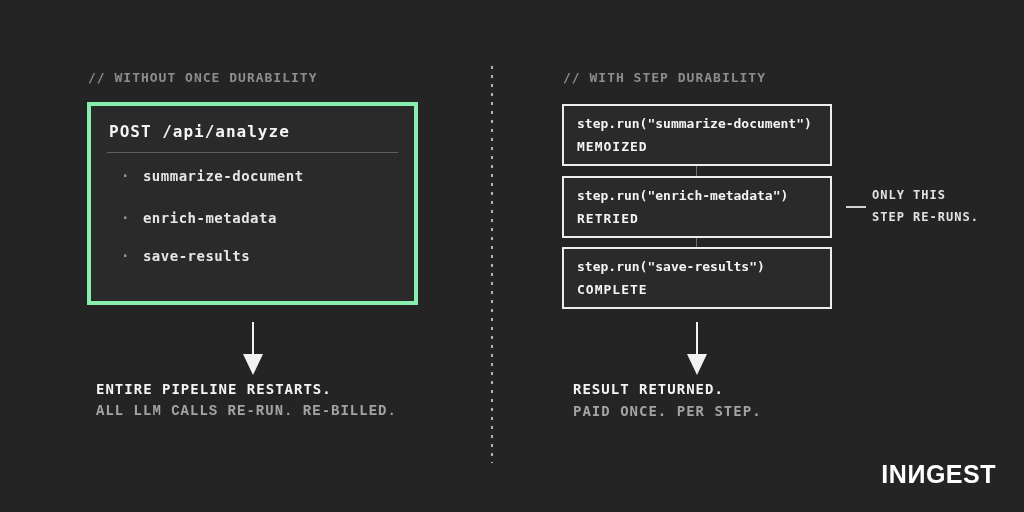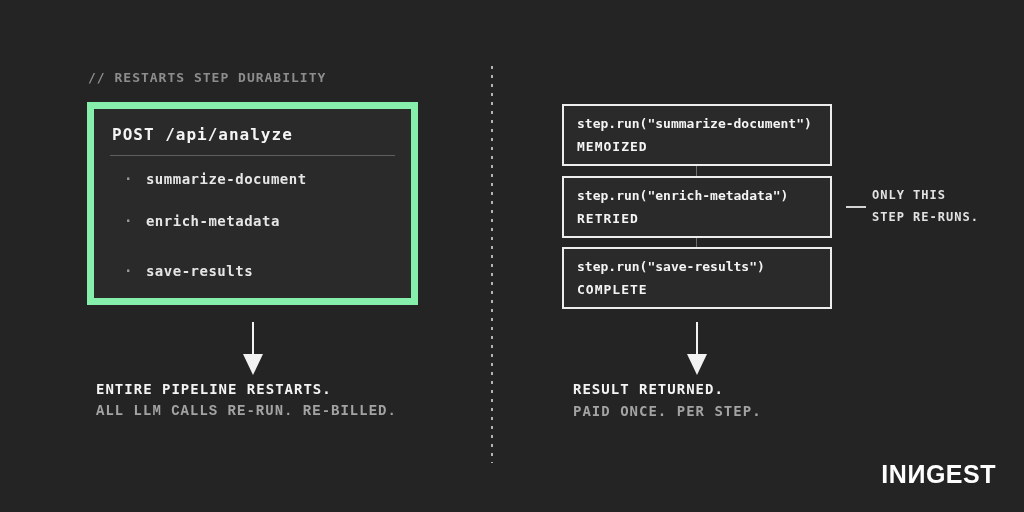"// RESTARTS STEP DURABILITY" div.section-header { text: RESTARTS STEP -> WITHOUT ONCE }
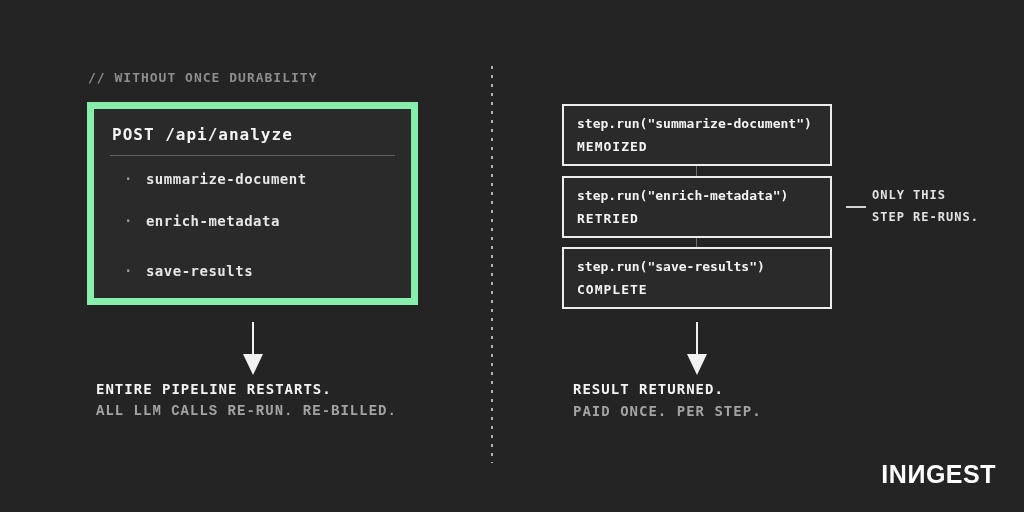"// WITH STEP DURABILITY" div.section-header { html: none -> <div>// WITH STEP DURABILITY</div> }
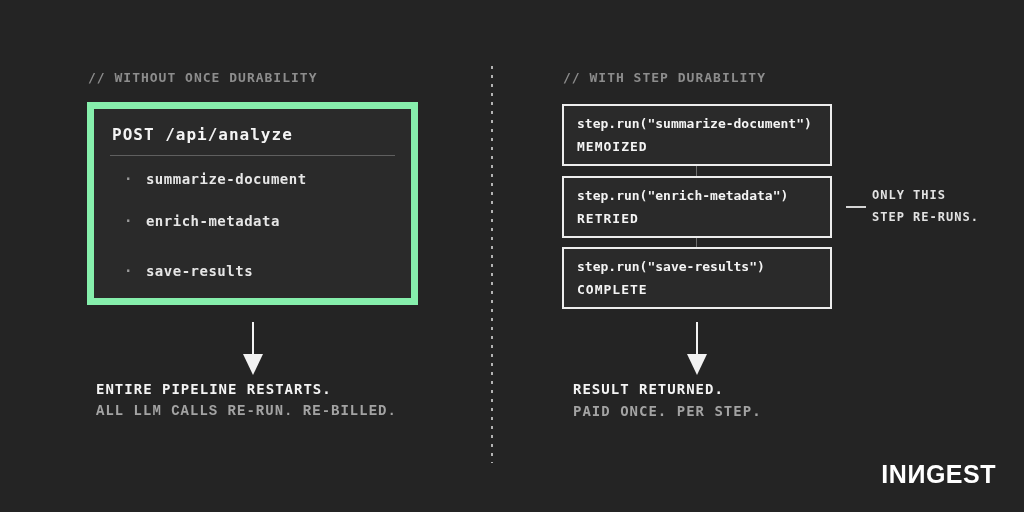"POST /api/analyze" .api-box { border: 7px solid #86efac -> 4px solid #86efac }
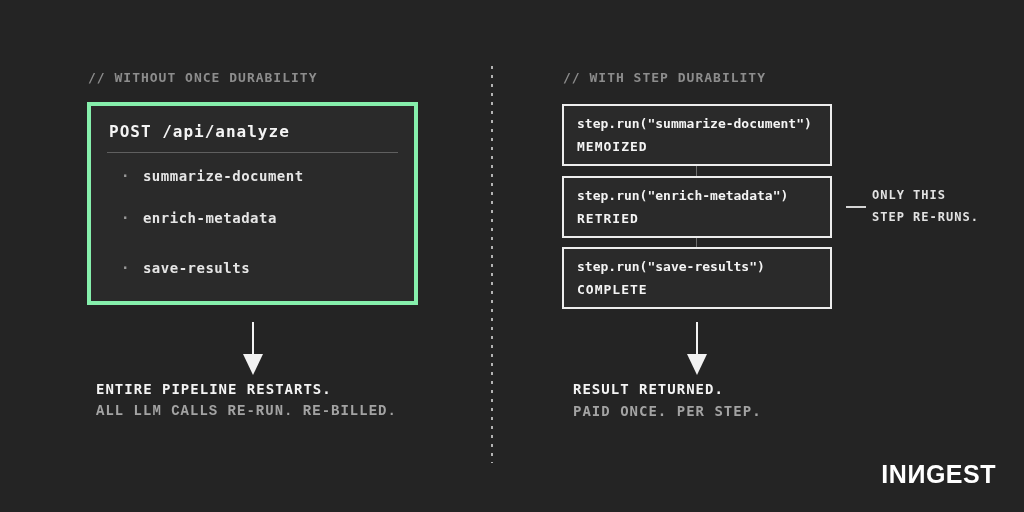"· save-results" .item-2 { top: 154px -> 142px }
